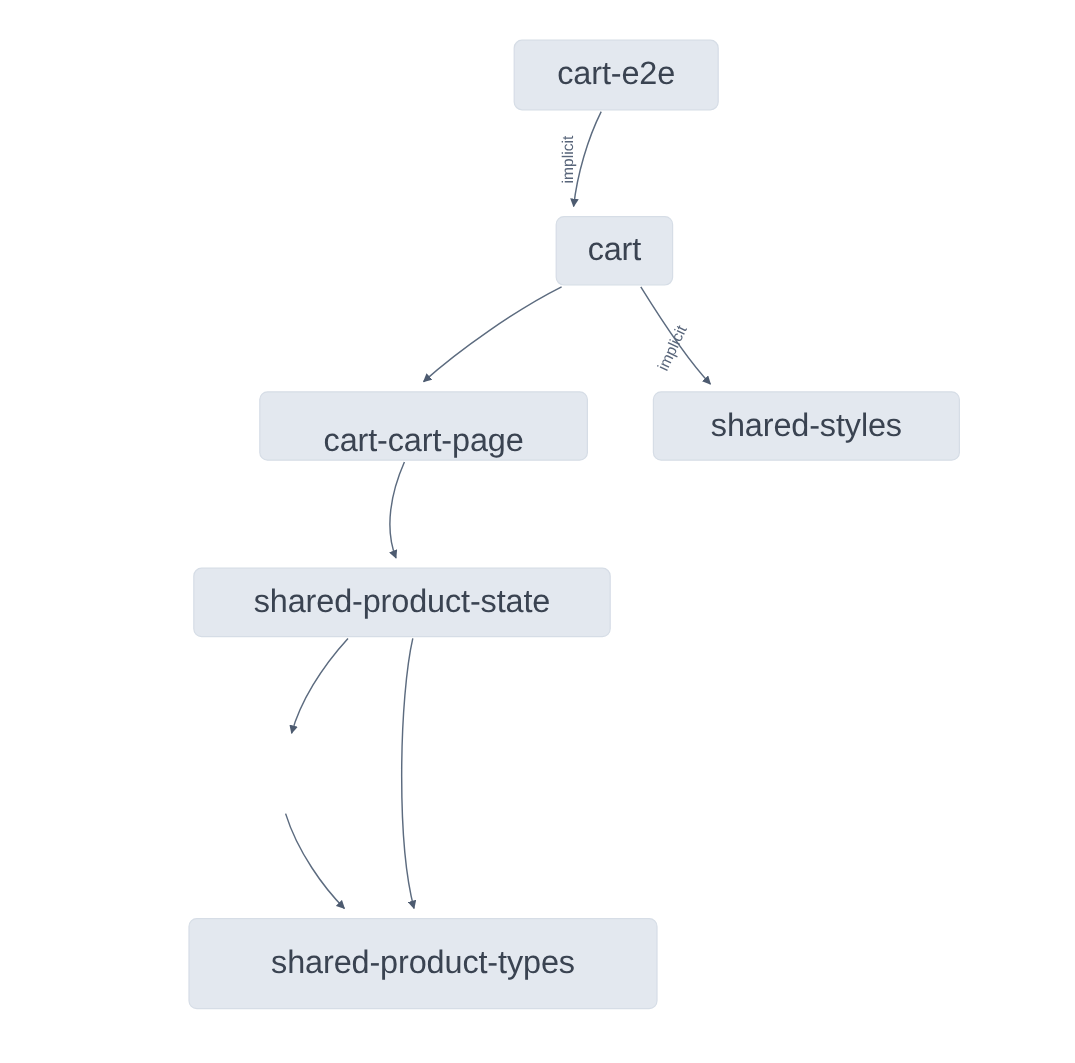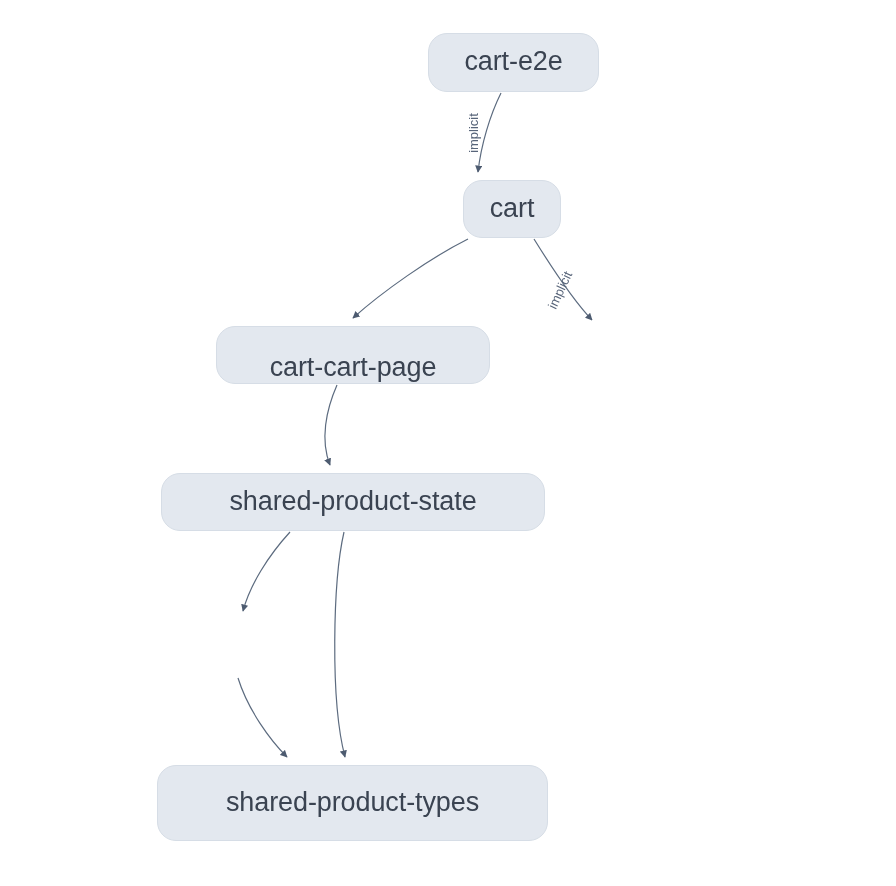"cart-e2e" .node { border-radius: 19px -> 7px }
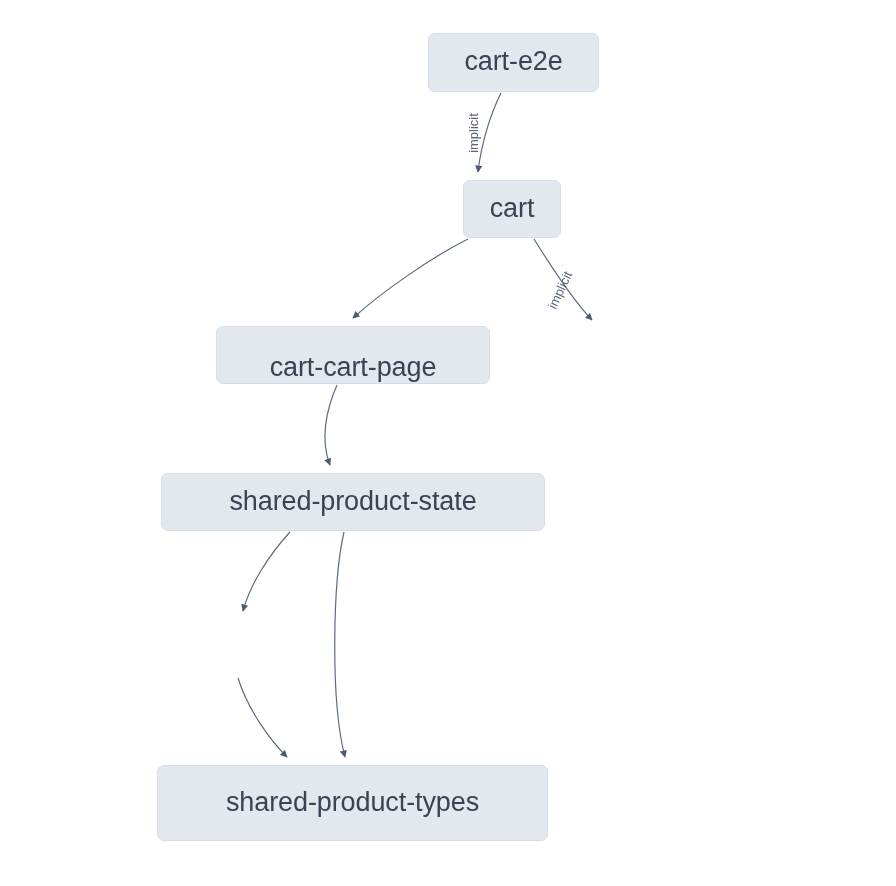"shared-styles" div.node { html: none -> <div> <span>shared-styles</span> </div> }
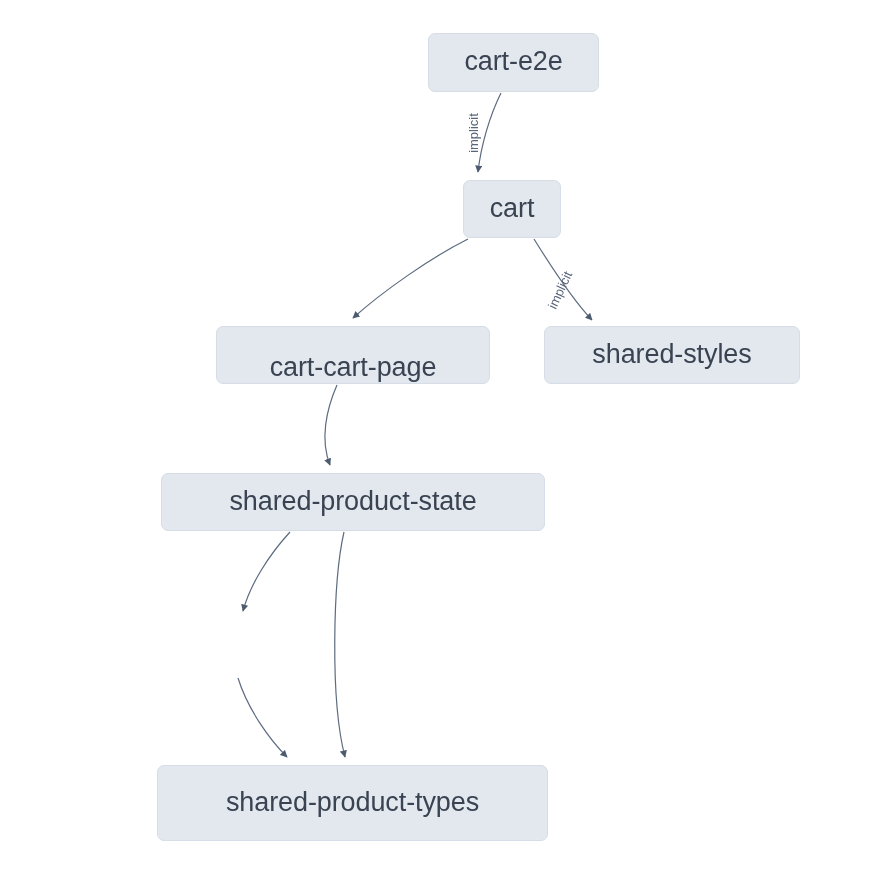"shared-product-state" div.node { width: 384px -> 348px }
